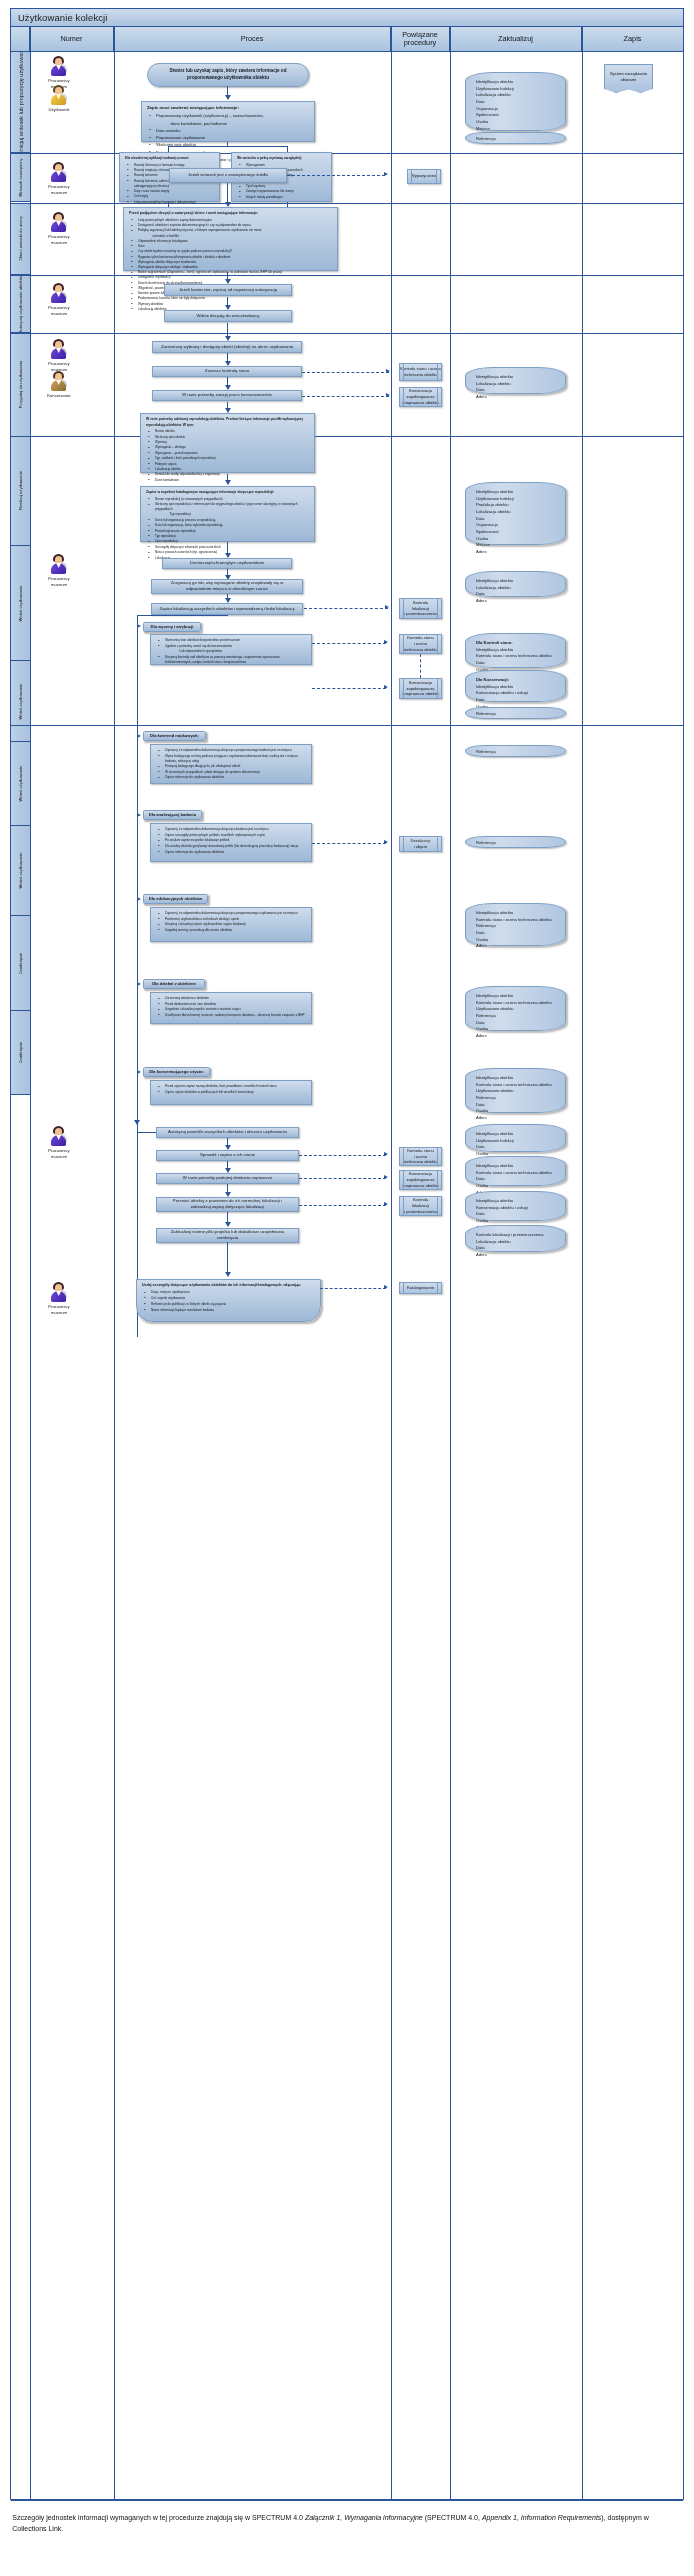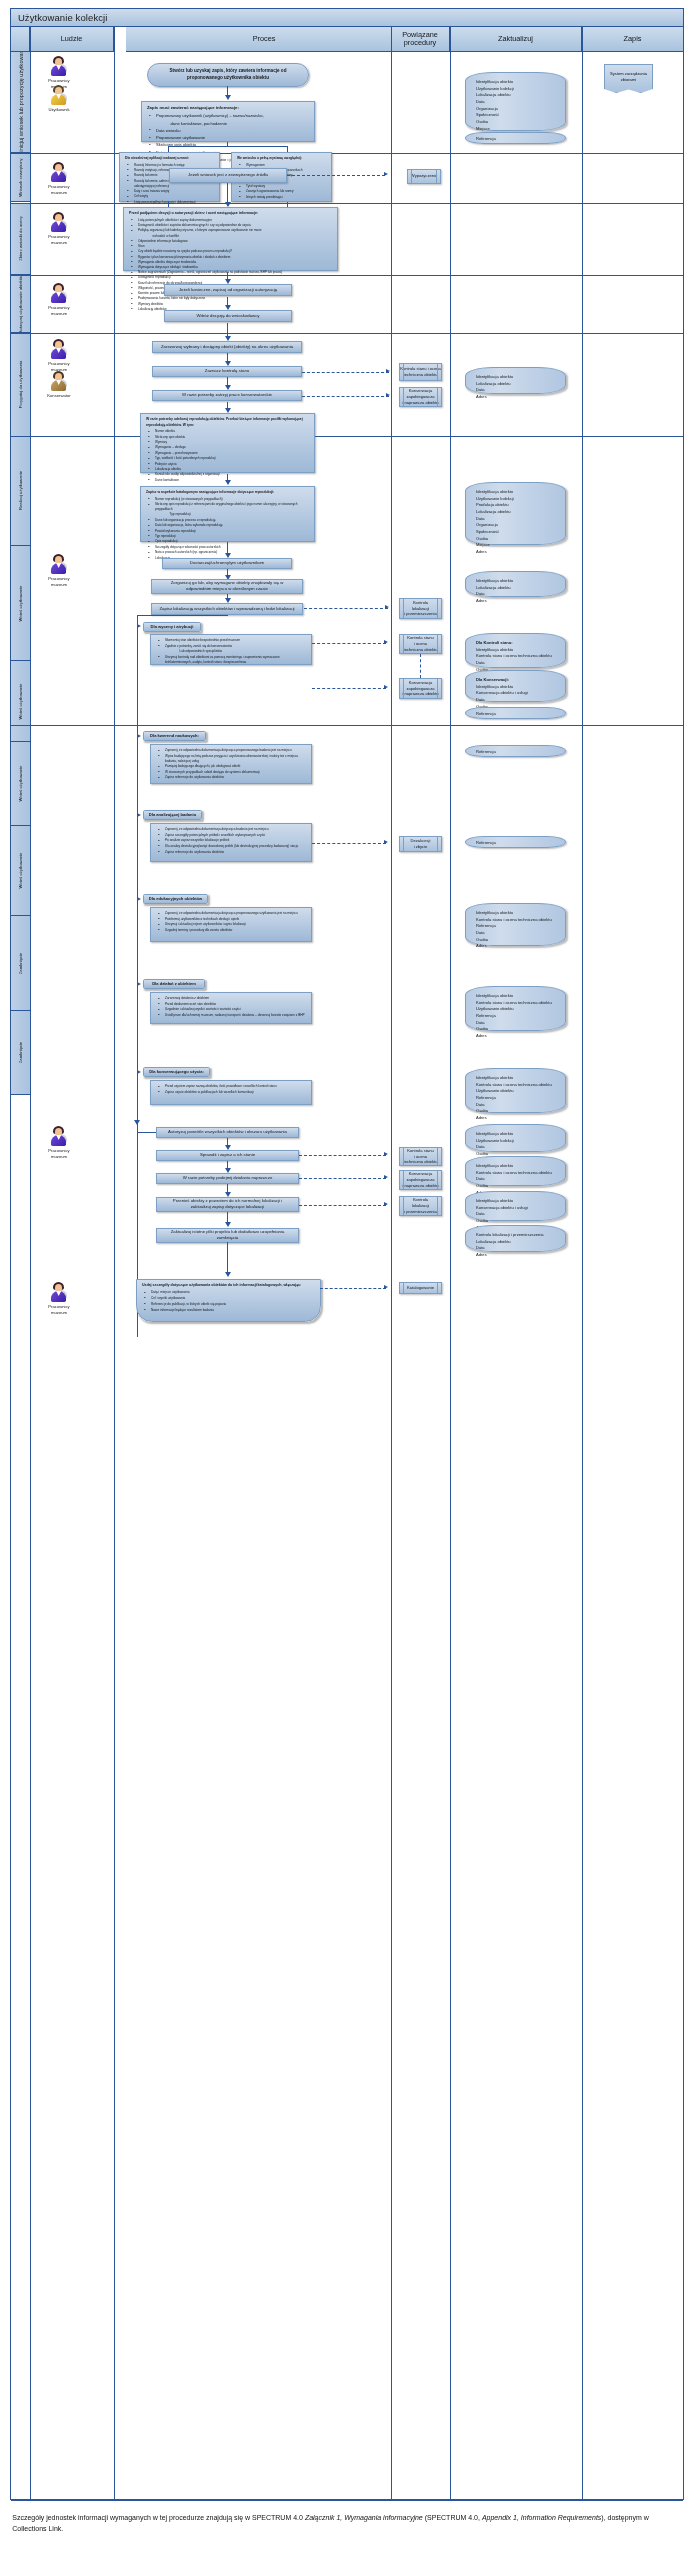"Ludzie" div.colhdr { text: Ludzie -> Numer }
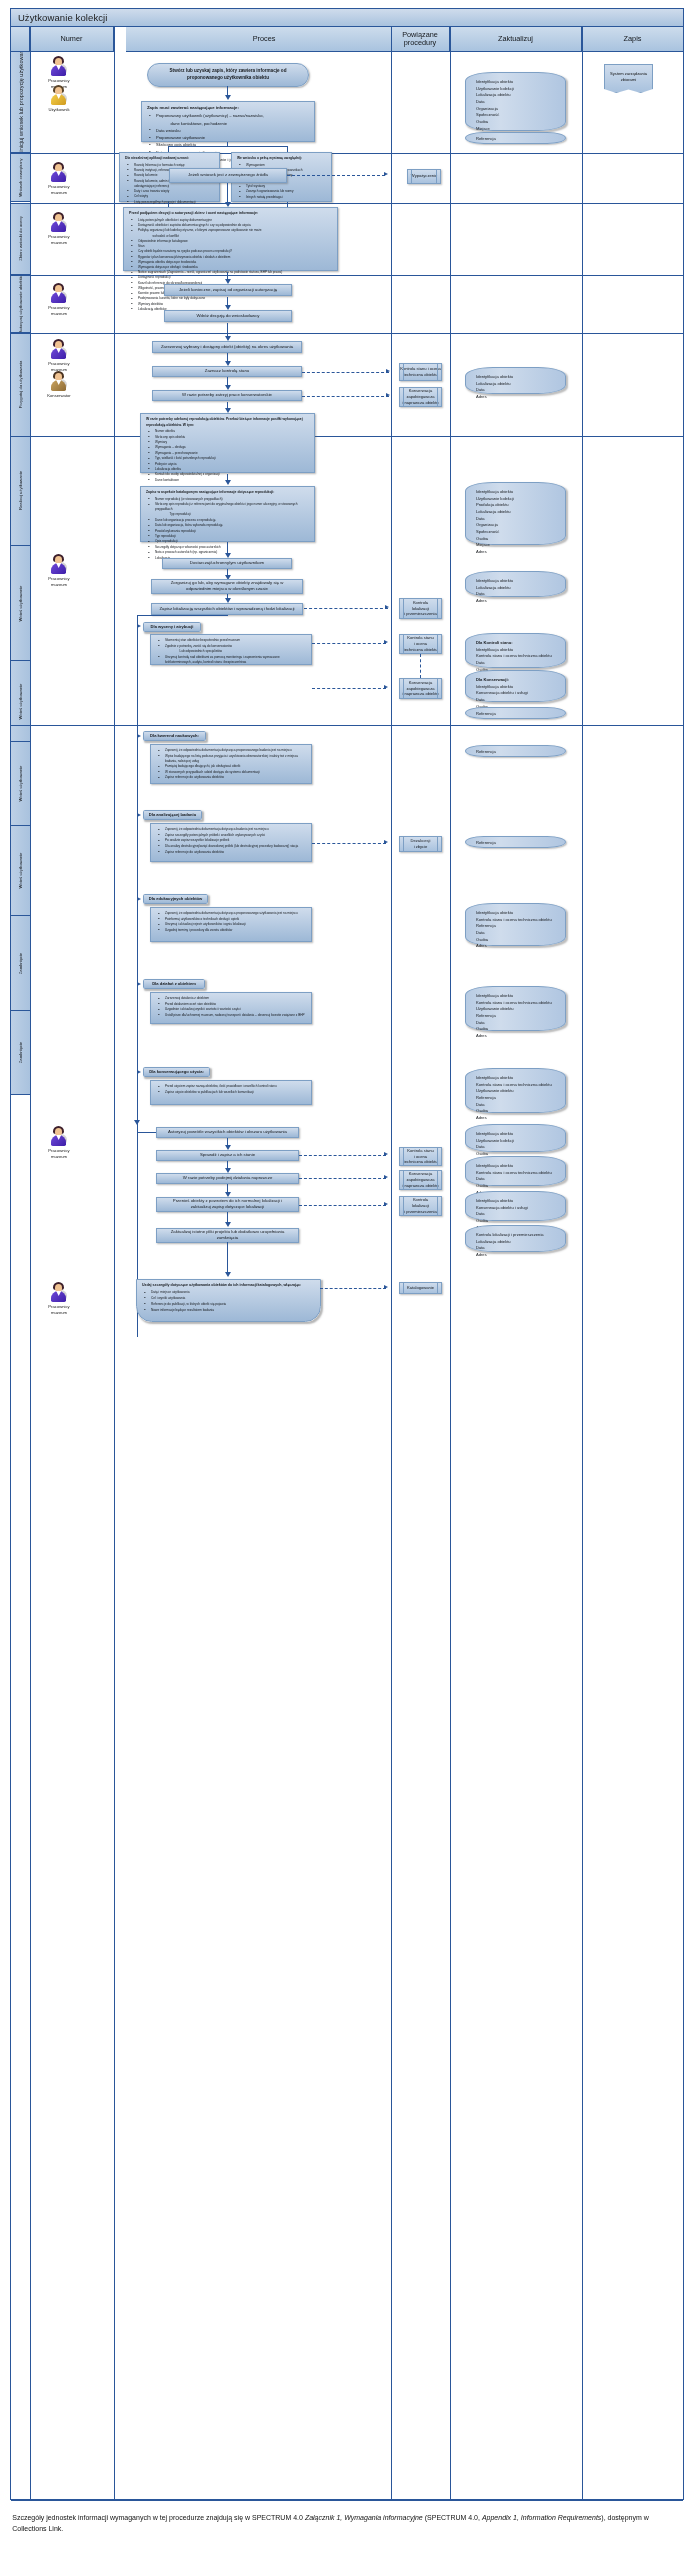"Proces" div.colhdr { left: 126px -> 114px }
